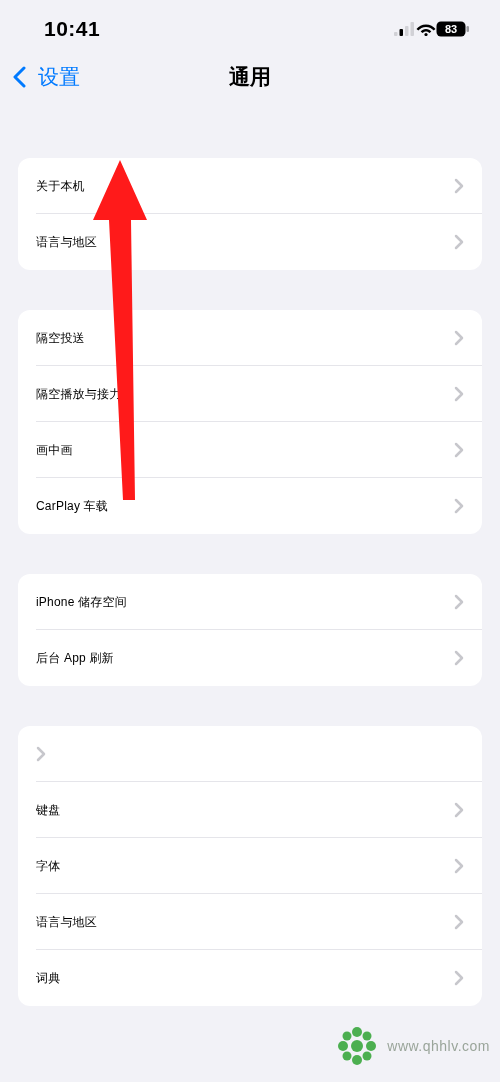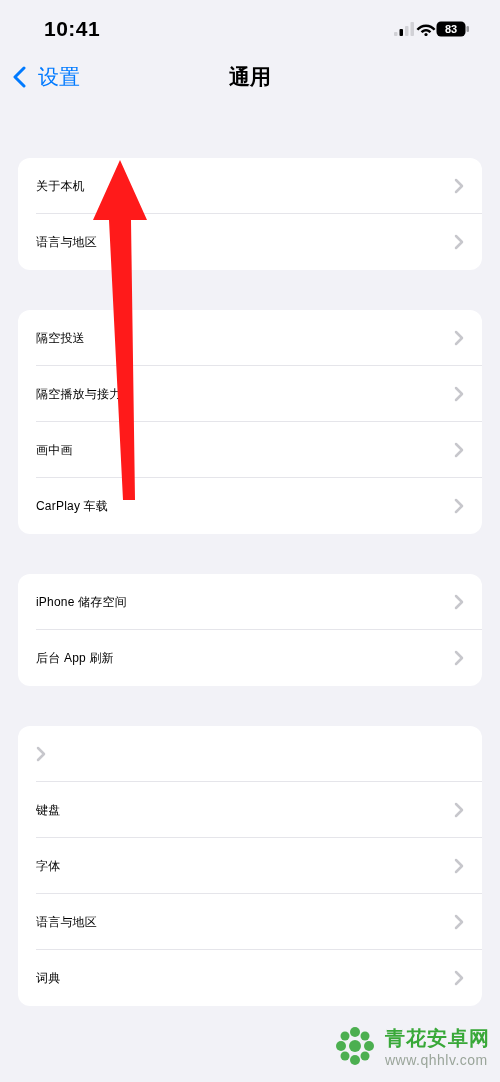"青花安卓网" div.watermark-title { html: <div>青花安卓网</div> -> none }
